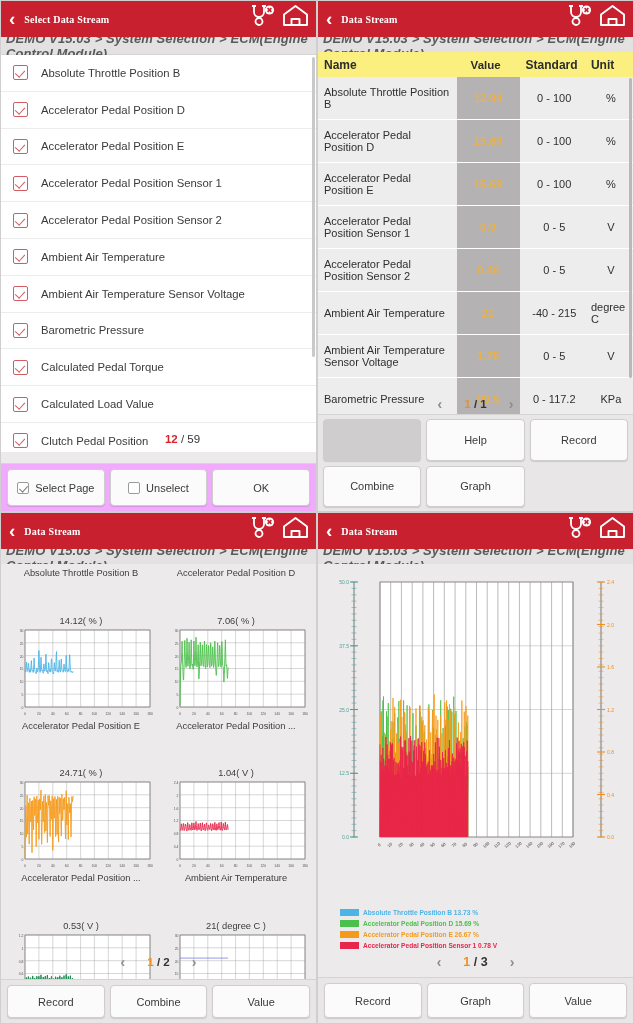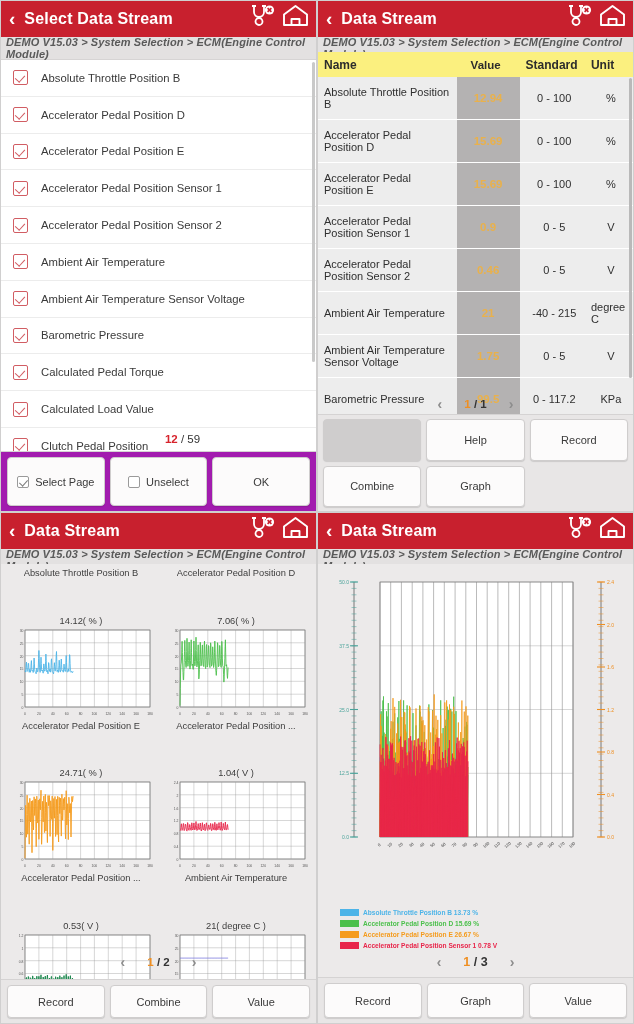"Select Data Stream" .hdr .ttl { font-family: none -> Liberation Serif, serif; font-size: 16px -> 10px }
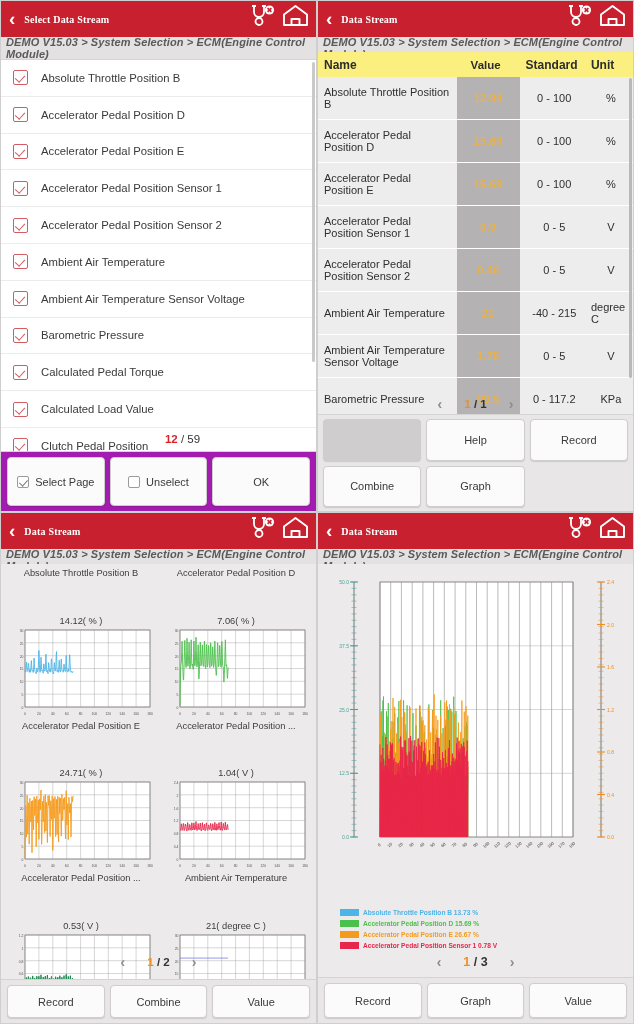"DEMO V15.03 > System Selection" .crumb { font-size: 11px -> 13px; height: 23px -> 18px }
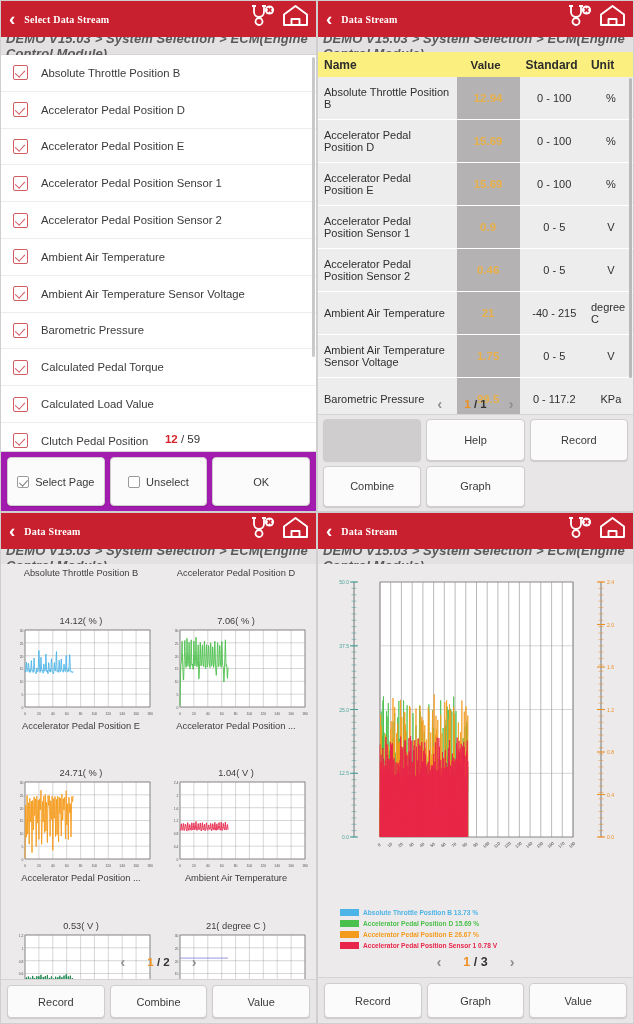"Select Page" .btnrow { background: #a21caf -> #f0abfc; height: 60px -> 48px }
